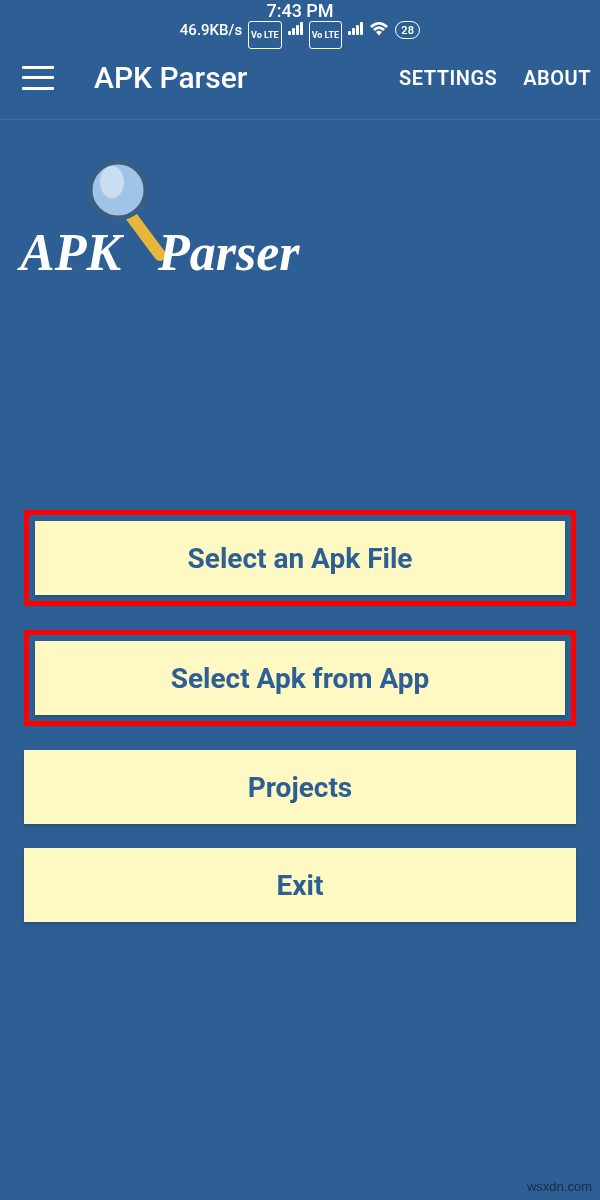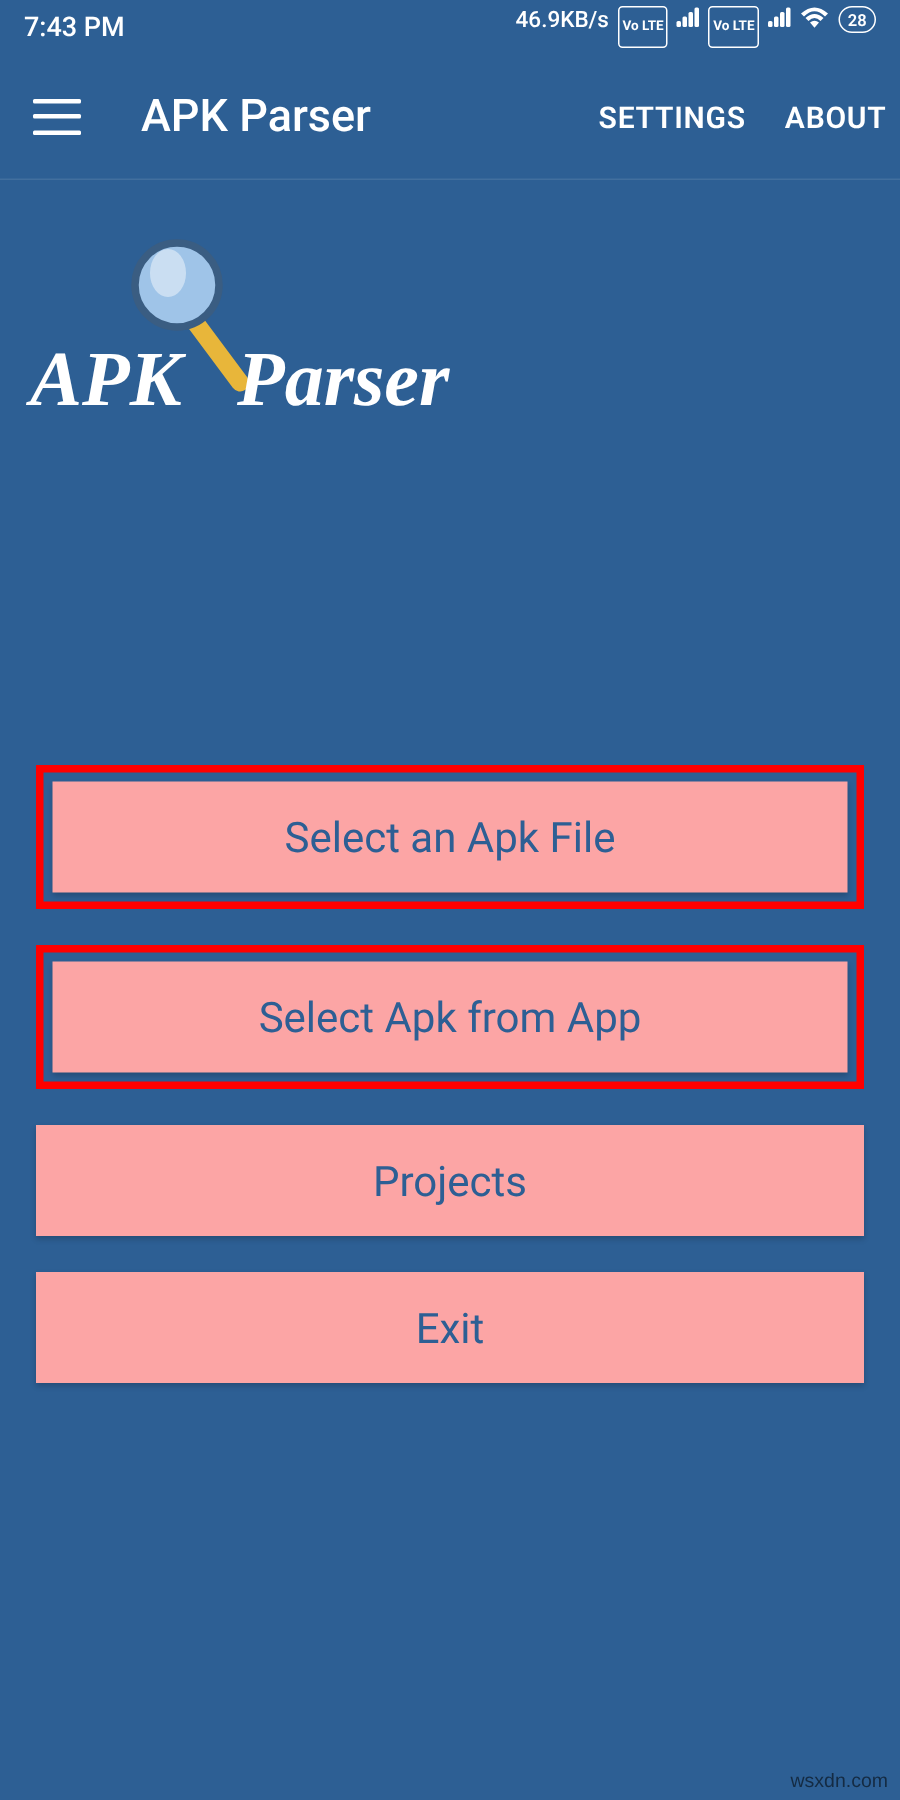"7:43 PM" .status-bar { flex-direction: none -> column }
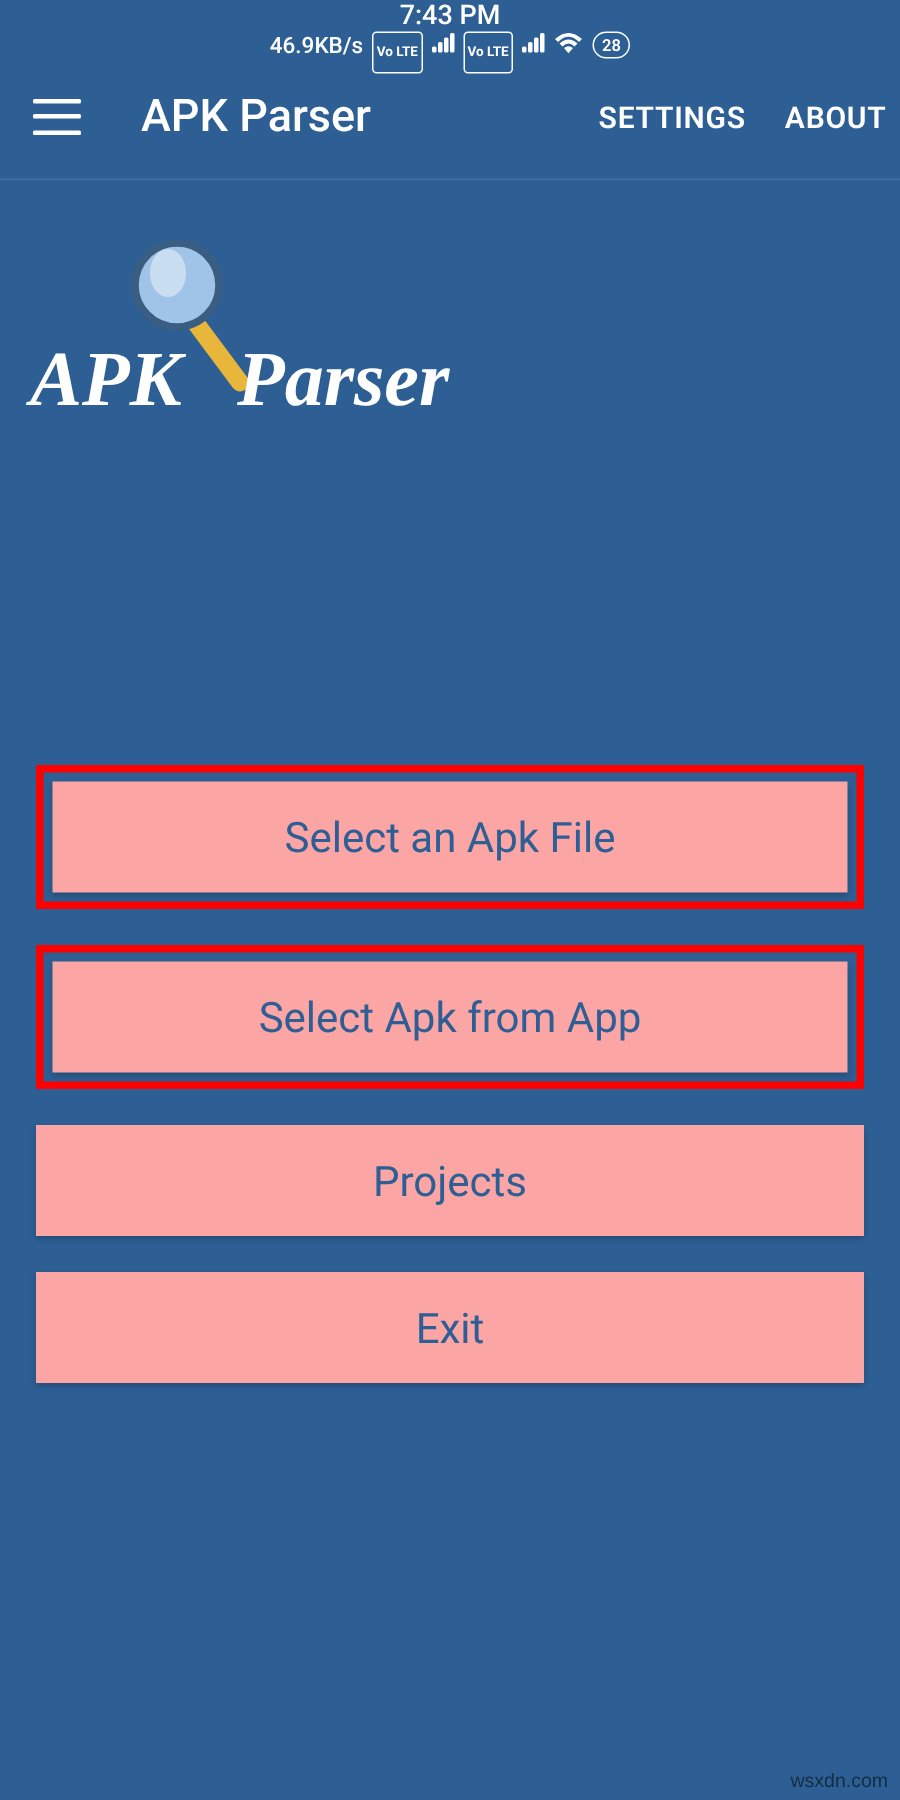"Select an Apk File" .main-btn { background: #fca5a5 -> #fef9c3; font-weight: 400 -> 700 }
